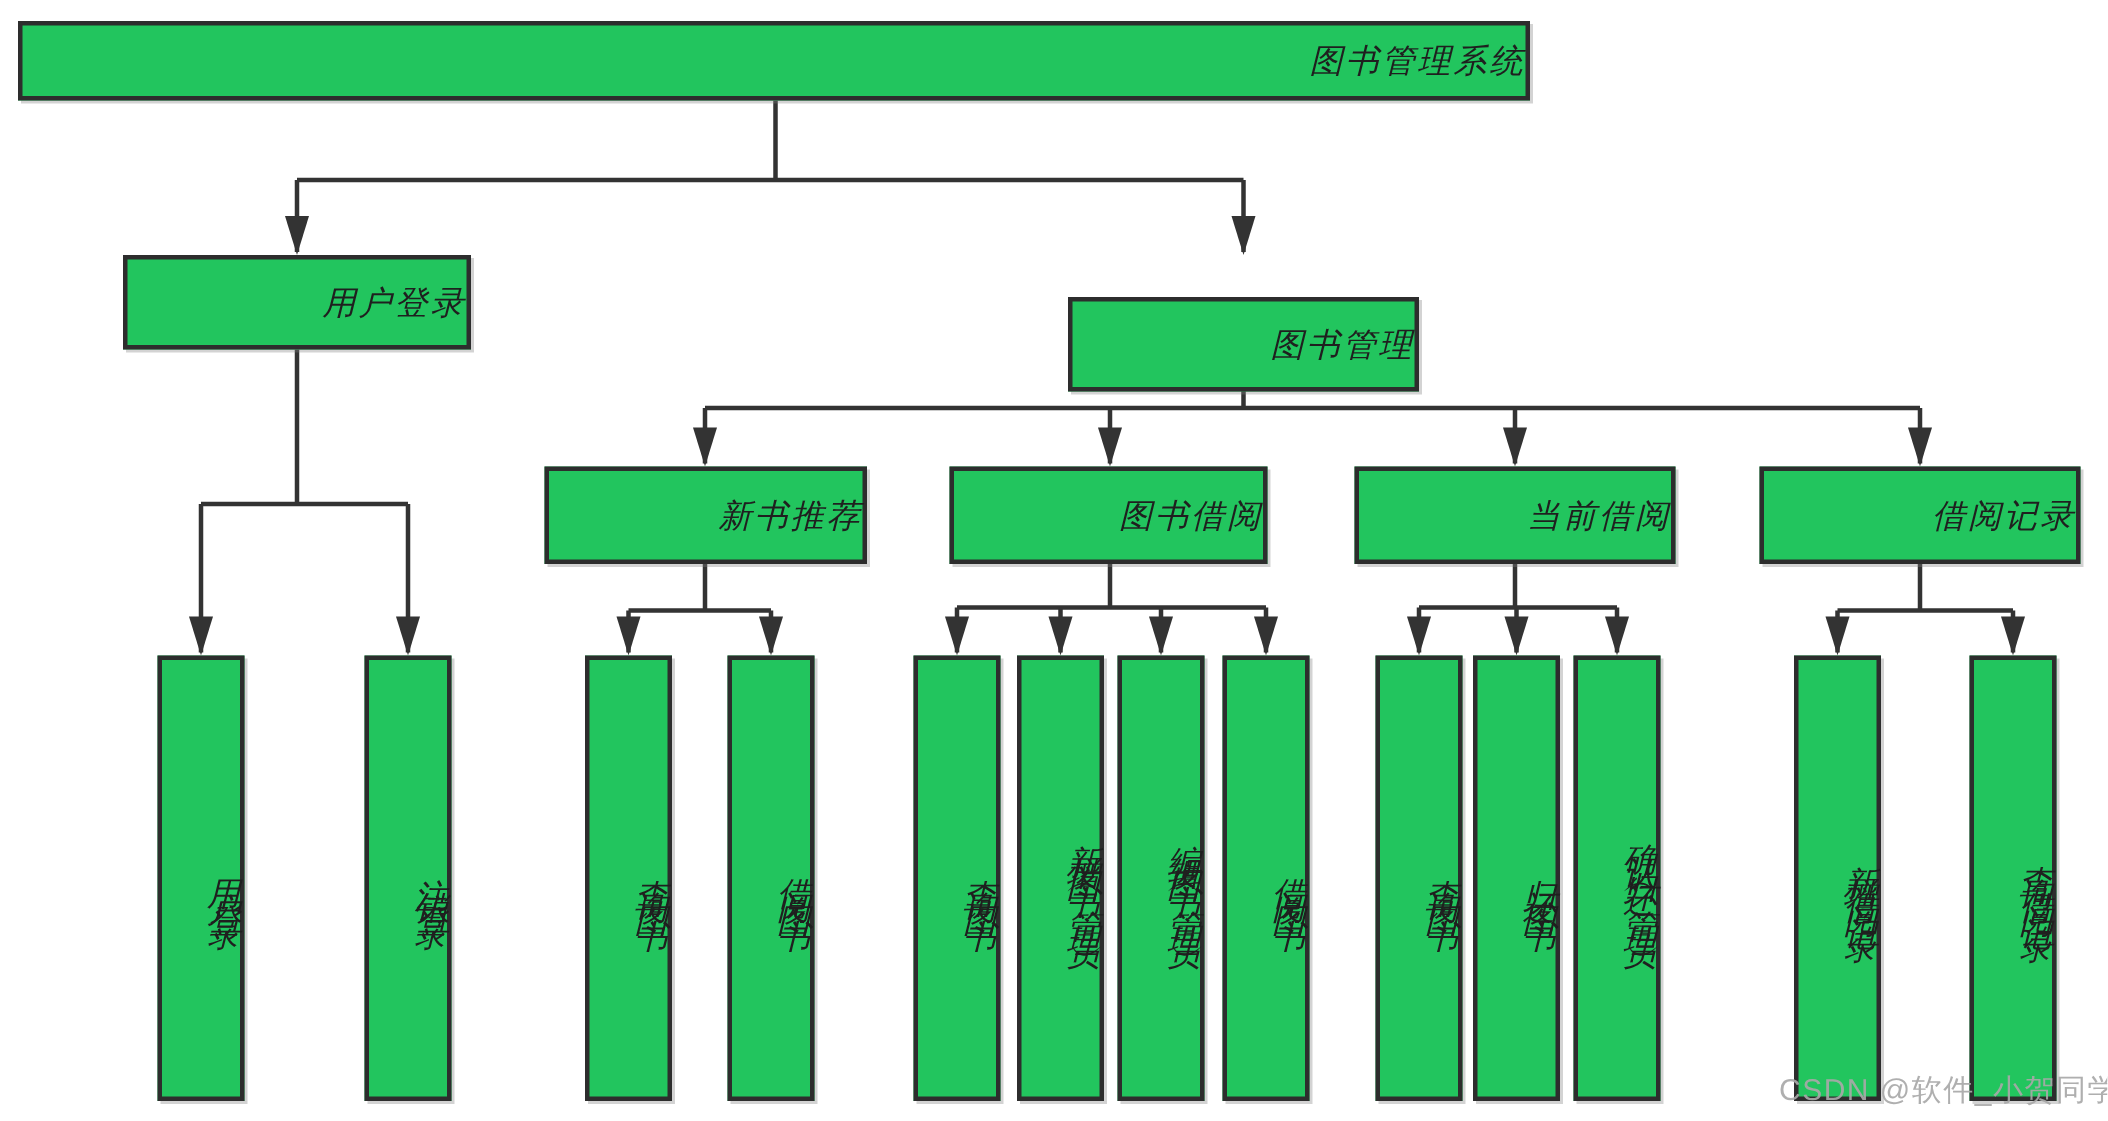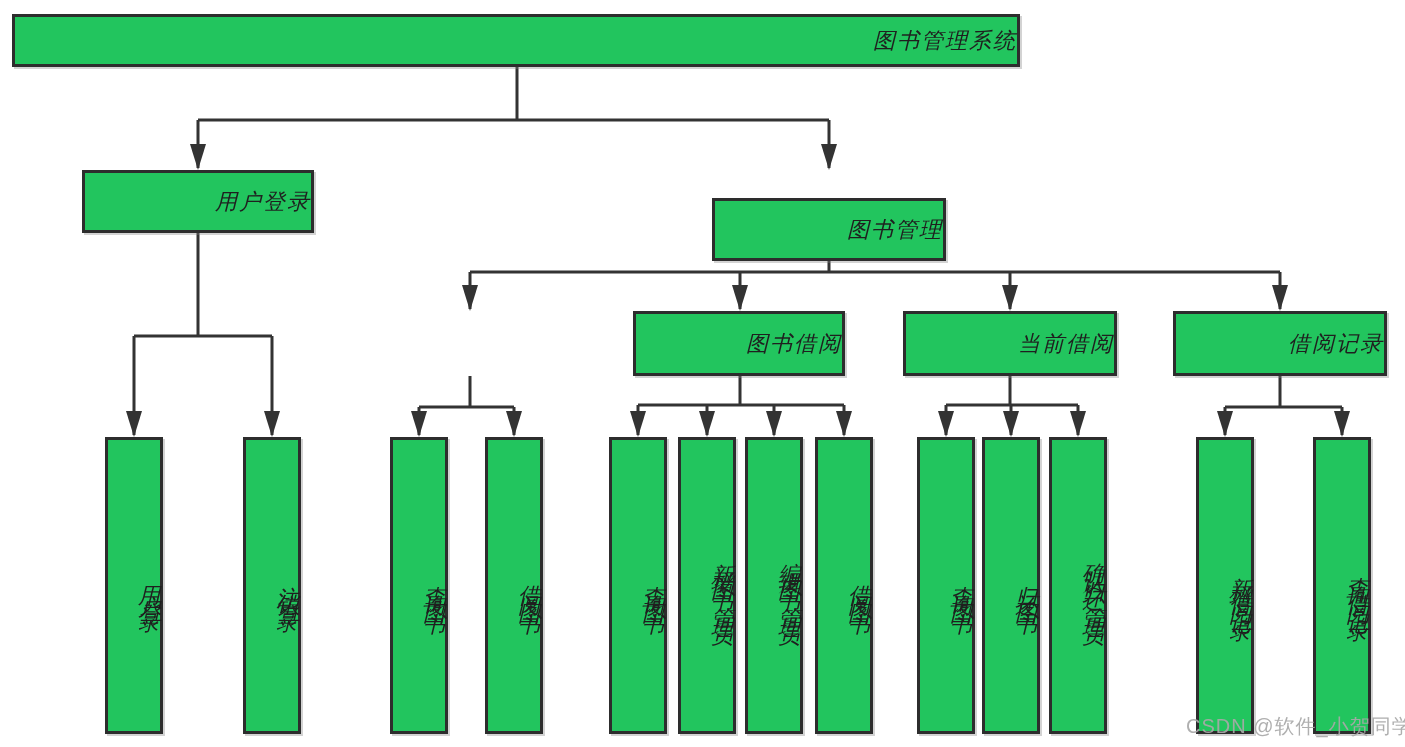"新书推荐" div.box { html: none -> <div> <span>新书推荐</span> </div> }
